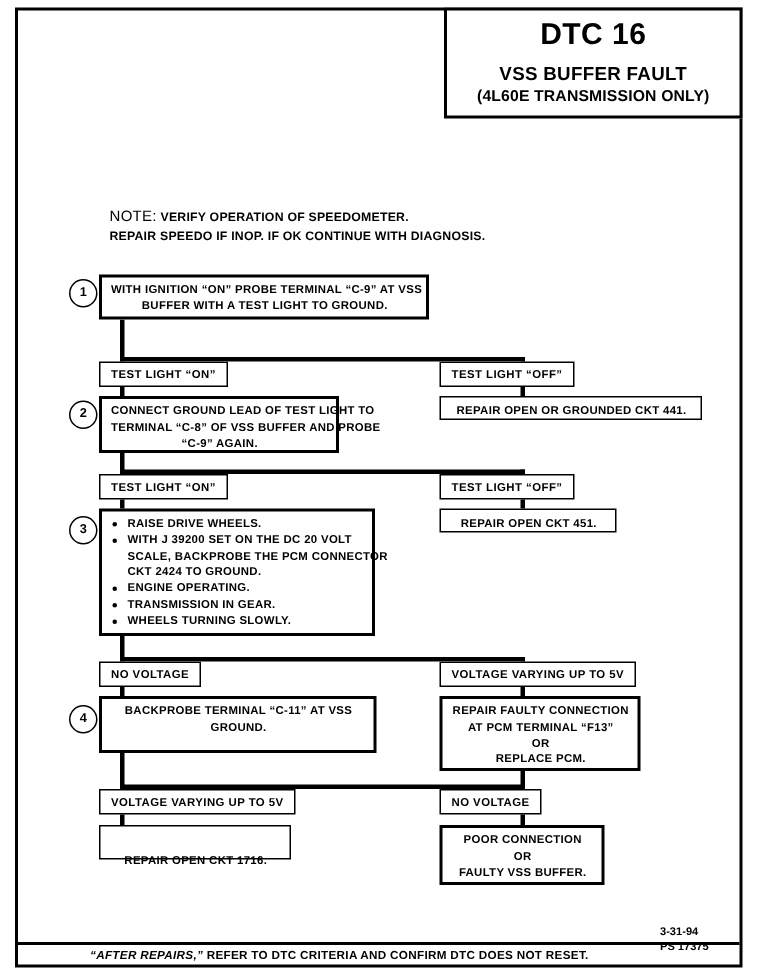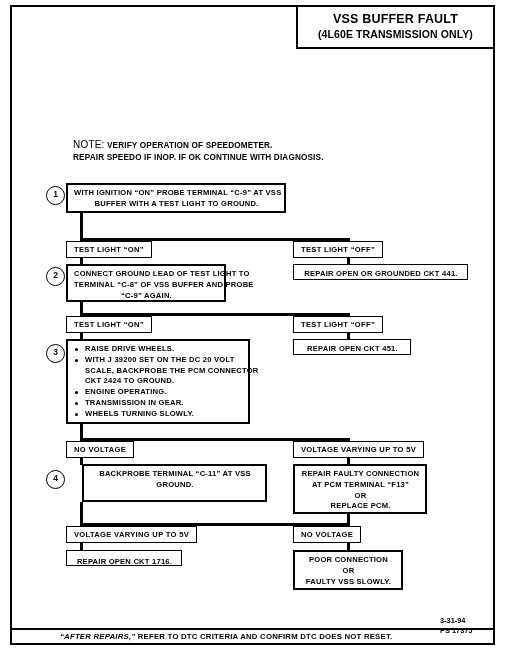"DTC 16" div { html: none -> <div>DTC 16</div> }
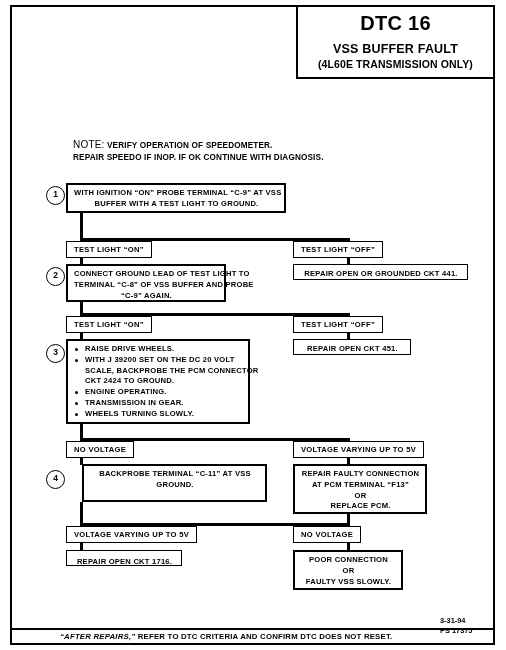"BACKPROBE TERMINAL “C-11” AT VSS" div.fbox { margin-left: 16px -> none }
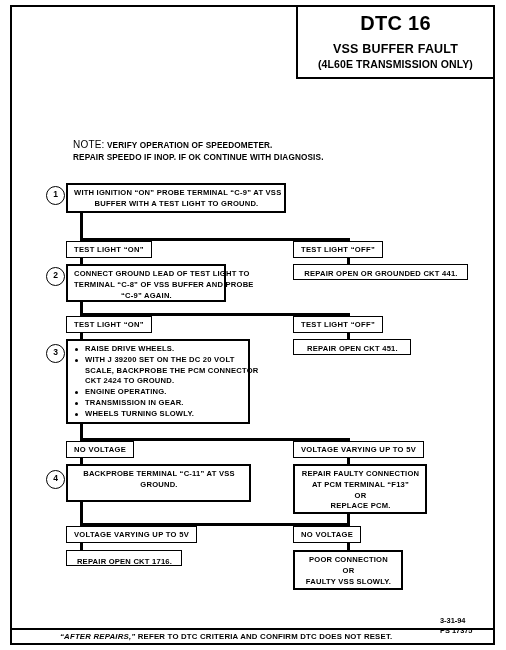"REPAIR OPEN CKT 1716." div.fbox { padding-top: 6px -> 18px; width: 116px -> 128px }
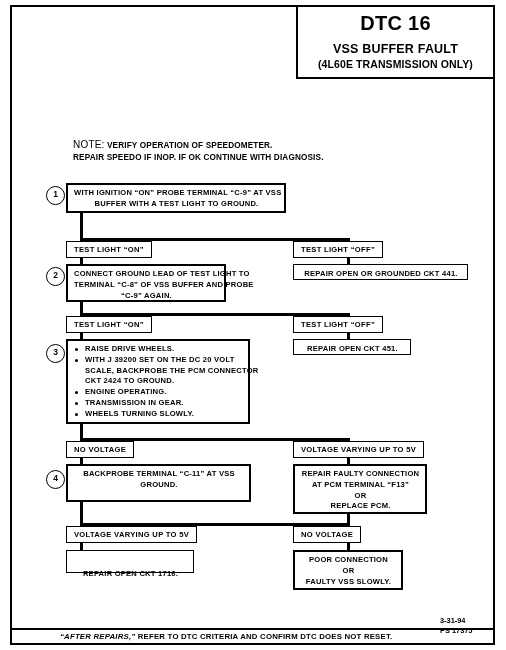"FAULTY VSS SLOWLY." span.ln { text: SLOWLY -> BUFFER }
